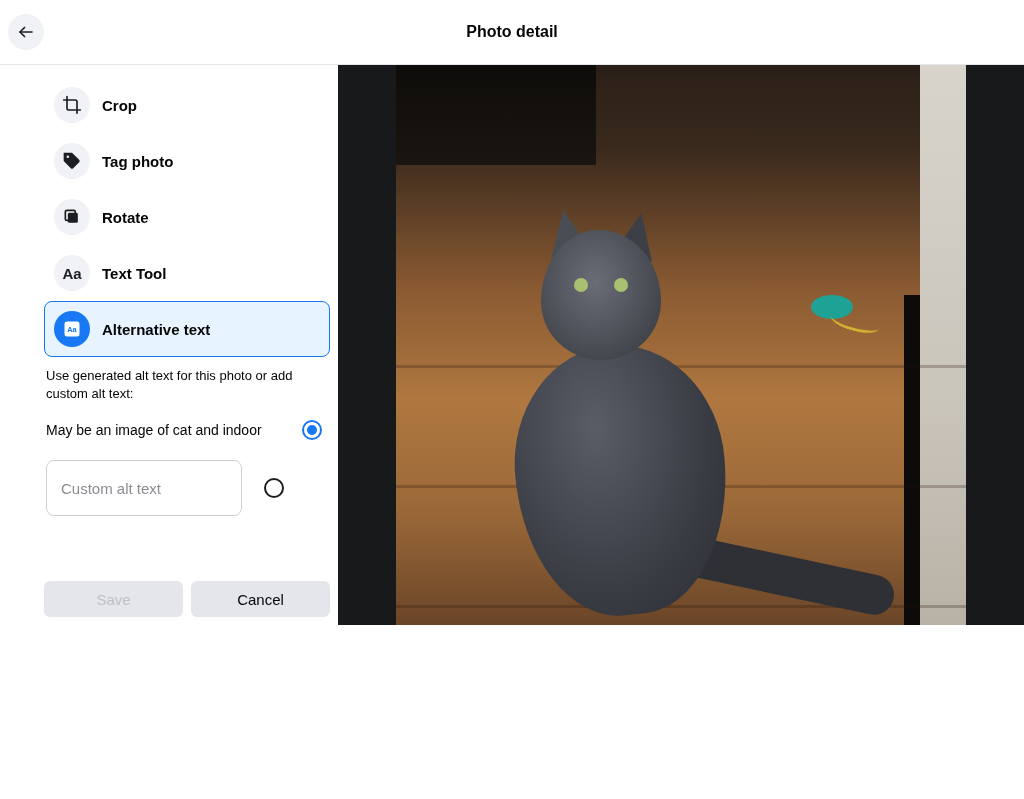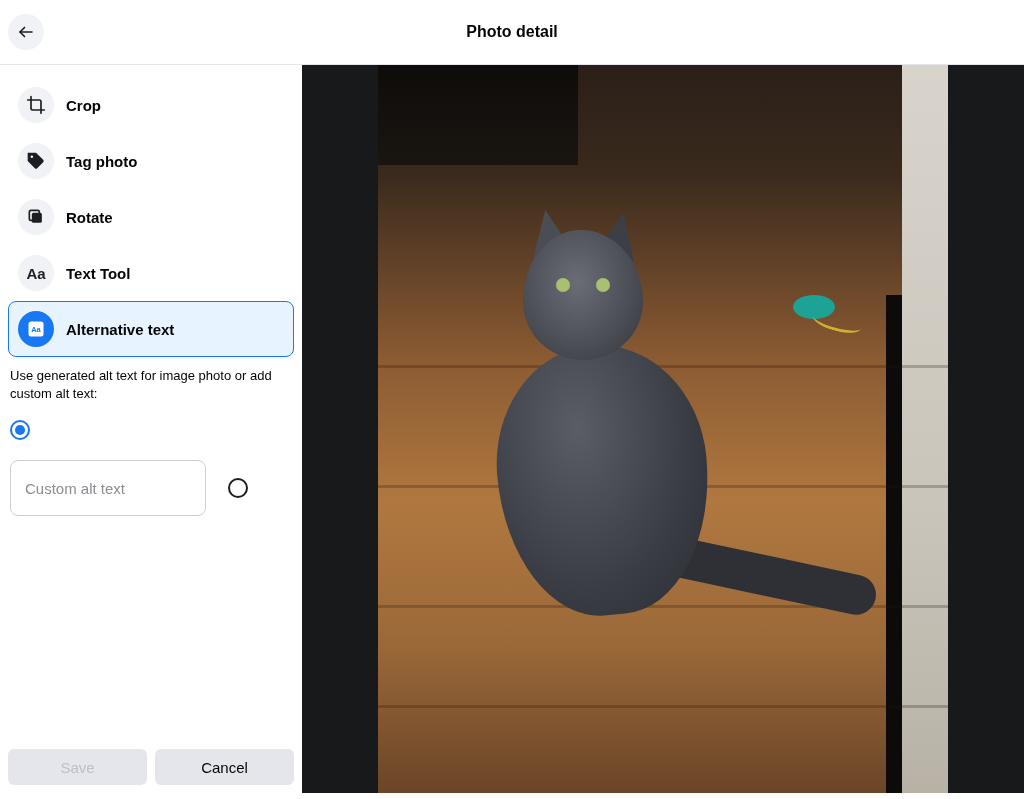"Crop" .content { height: 728px -> 560px; padding-left: none -> 36px }
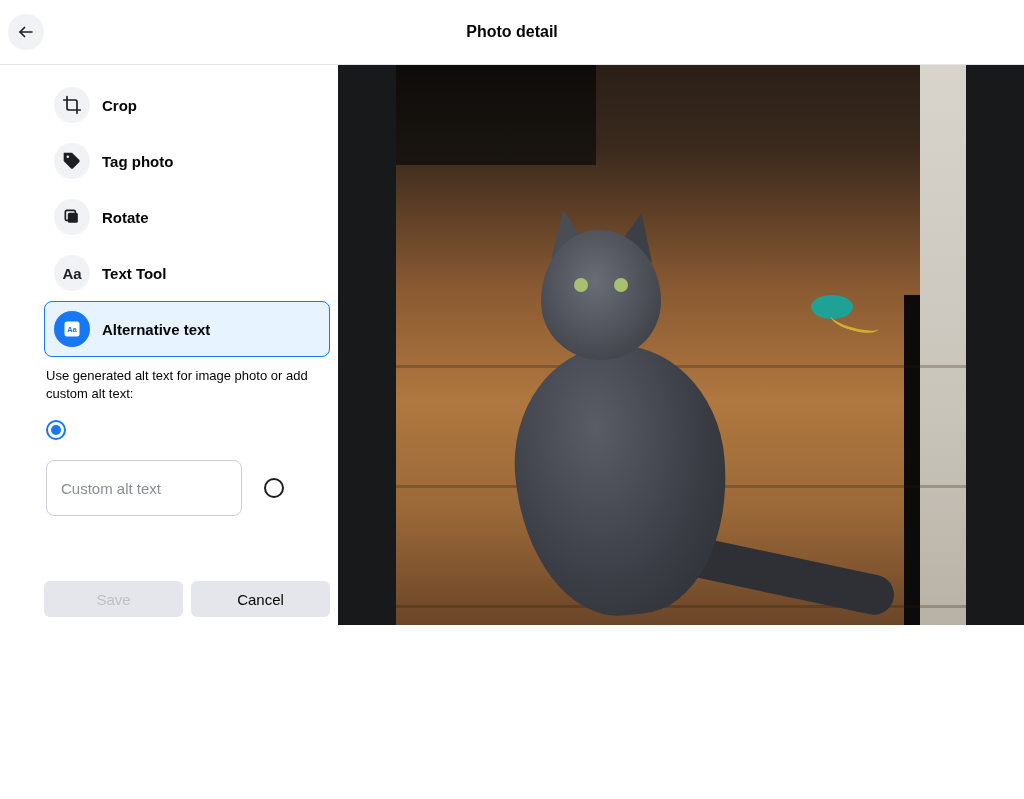"Use generated alt text for" div.alt-instructions { text: image -> this }
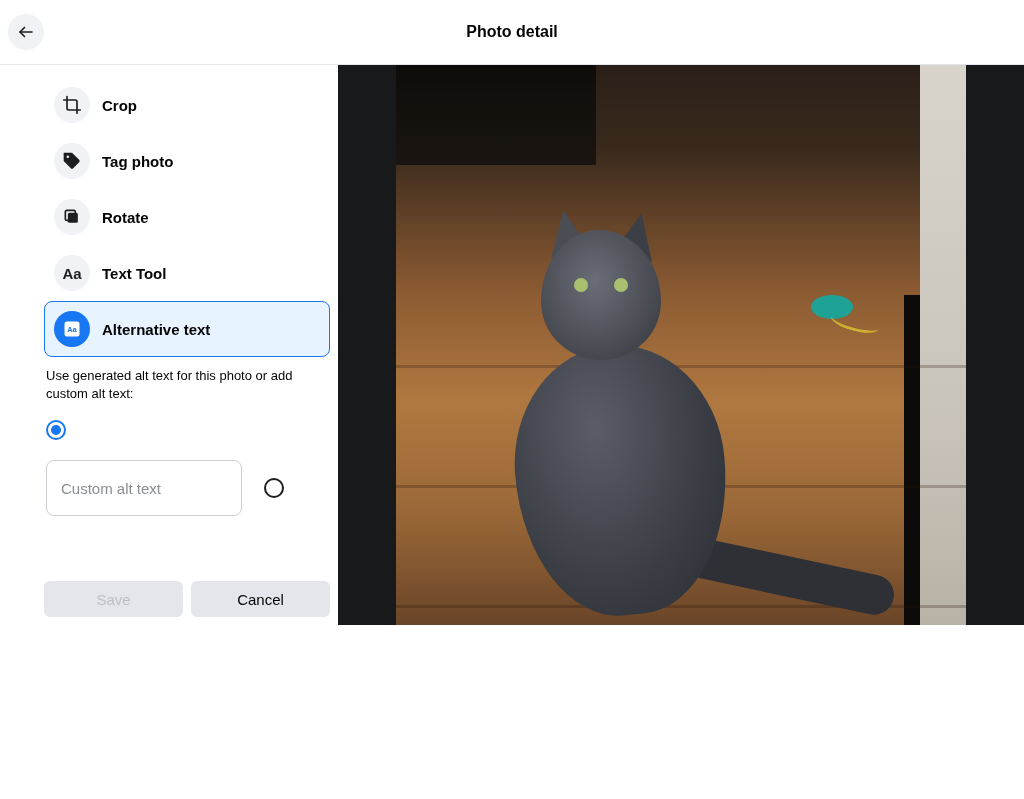"May be an image of" span.option-text { html: none -> <span>May be an image of cat and indoor</span> }
